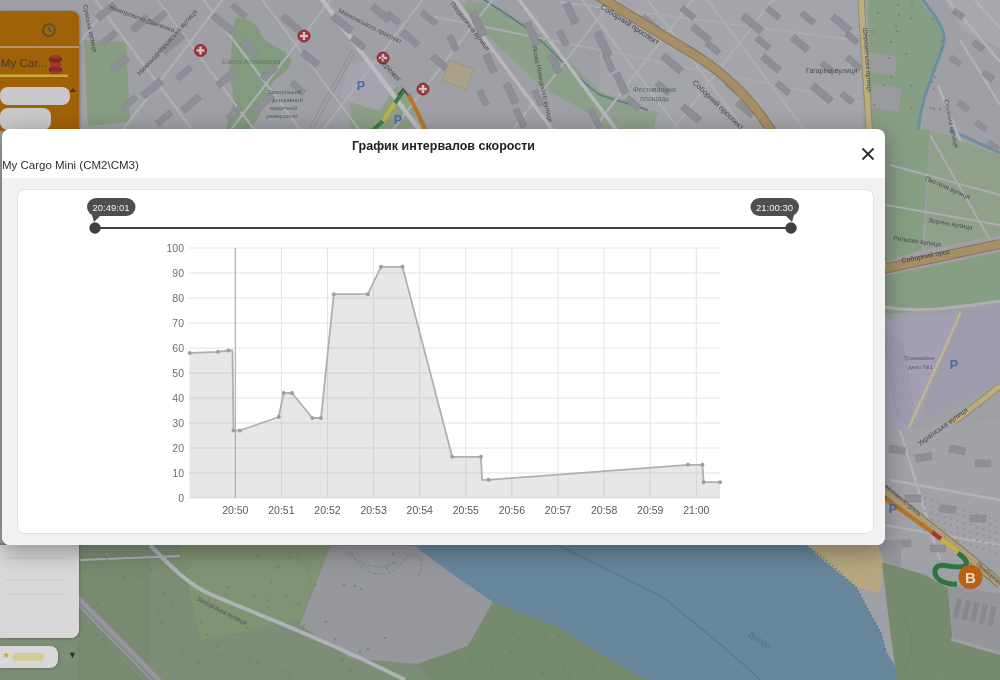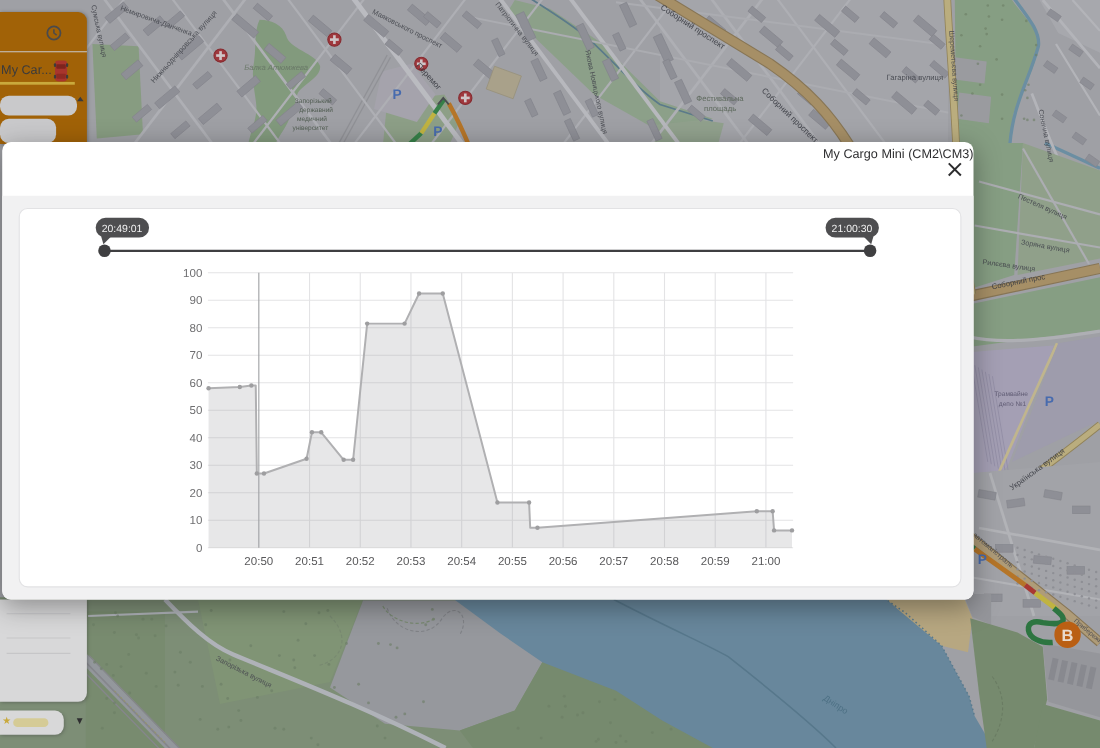"График интервалов скорости" div { html: none -> <div>График интервалов скорости</div> }
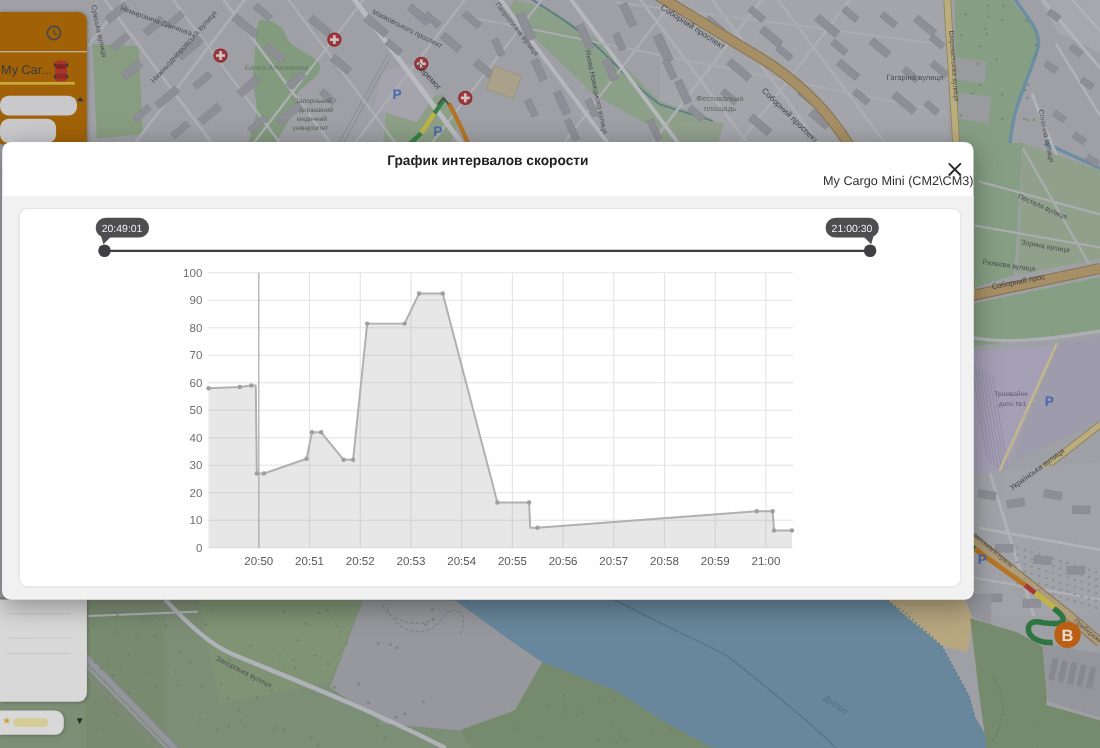"My Cargo Mini (CM2\CM3)" div { text-align: right -> left }
